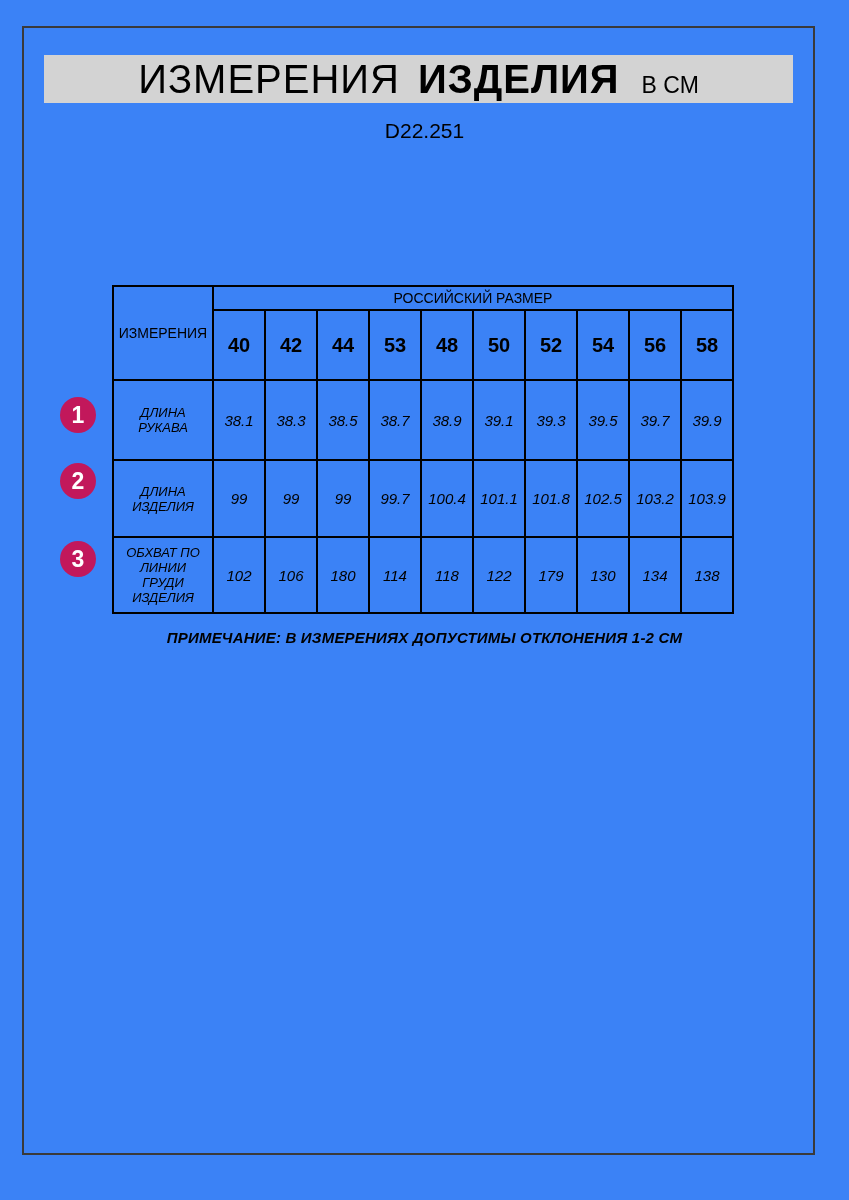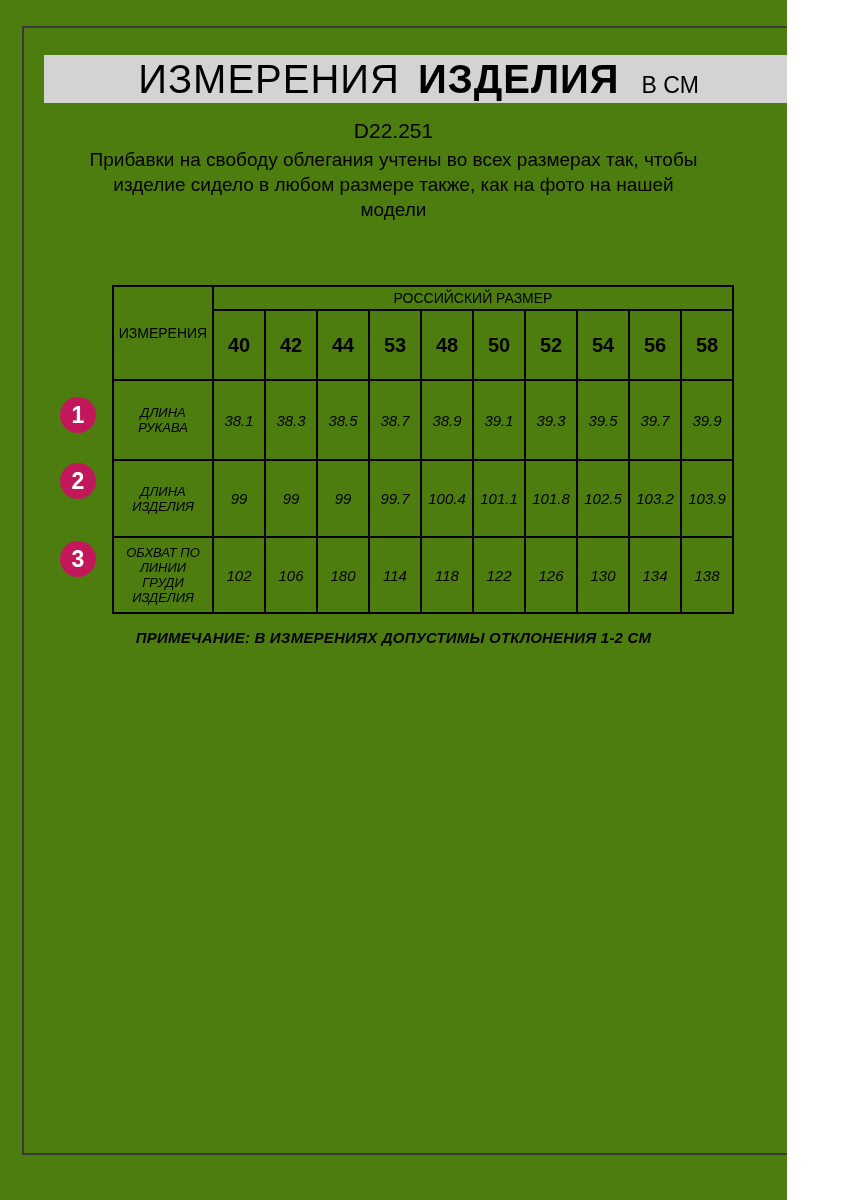"ИЗМЕРЕНИЯ ИЗДЕЛИЯ В СМ" .page { background: #4d7c0f -> #3b82f6; width: 787px -> 849px }
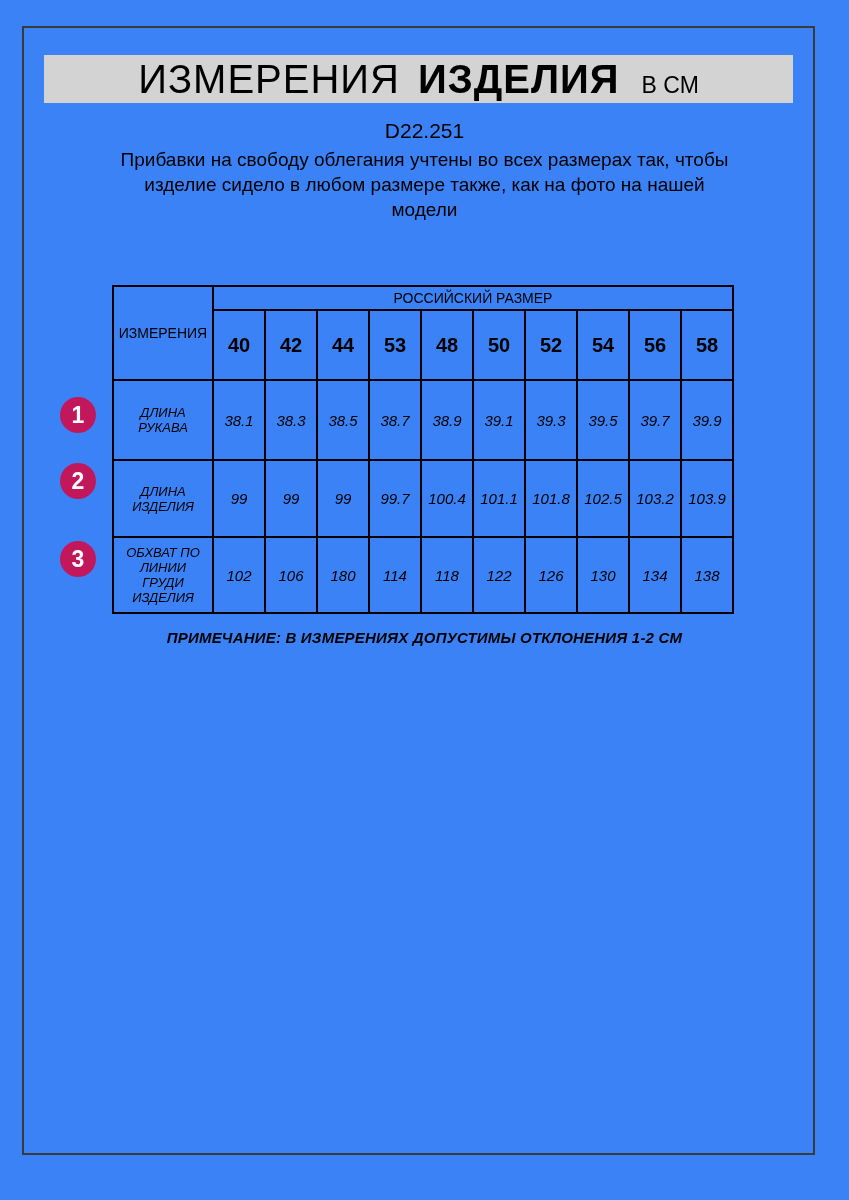"Прибавки на свободу облегания учтены" div.desc { html: <div>Прибавки на свободу облегания учтены во всех размерах так, чтобы изделие сидело в любом размере также, как на фото на нашей модели</div> -> none }
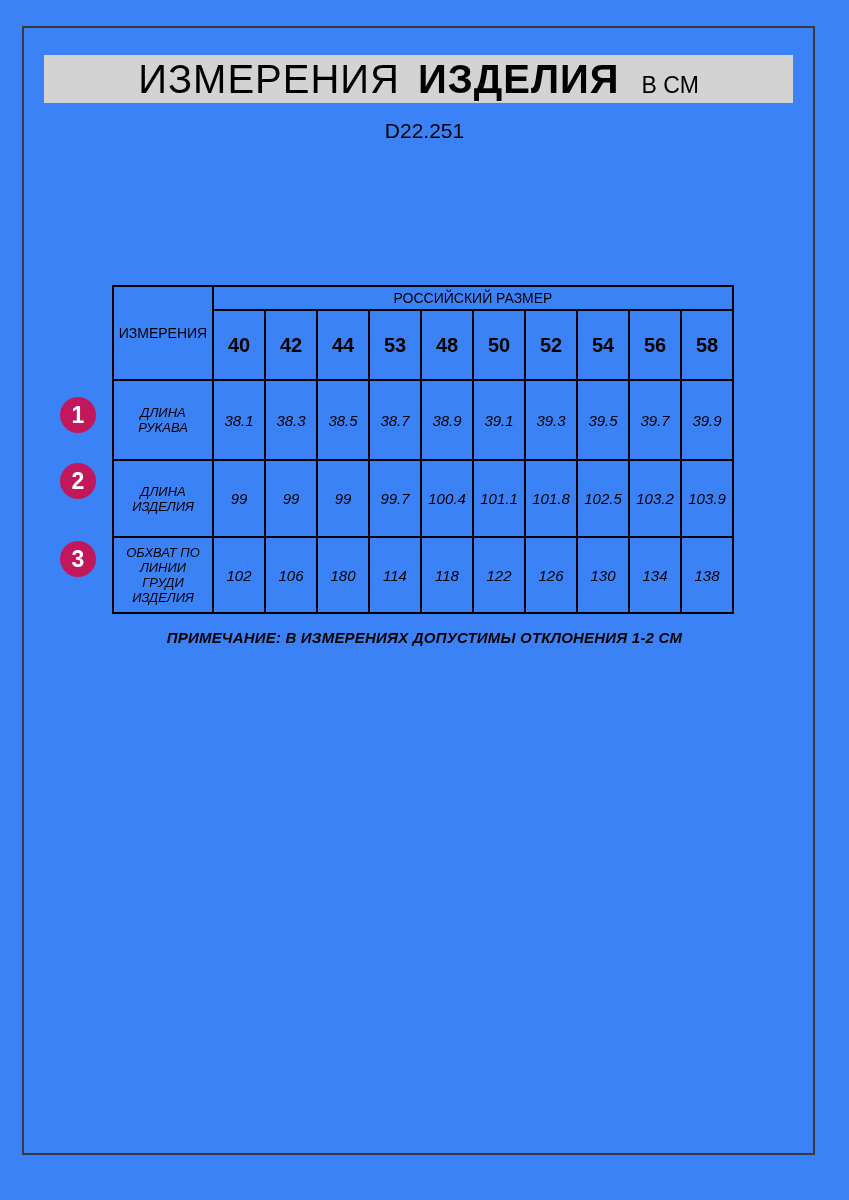"126" td { text: 126 -> 179 }
